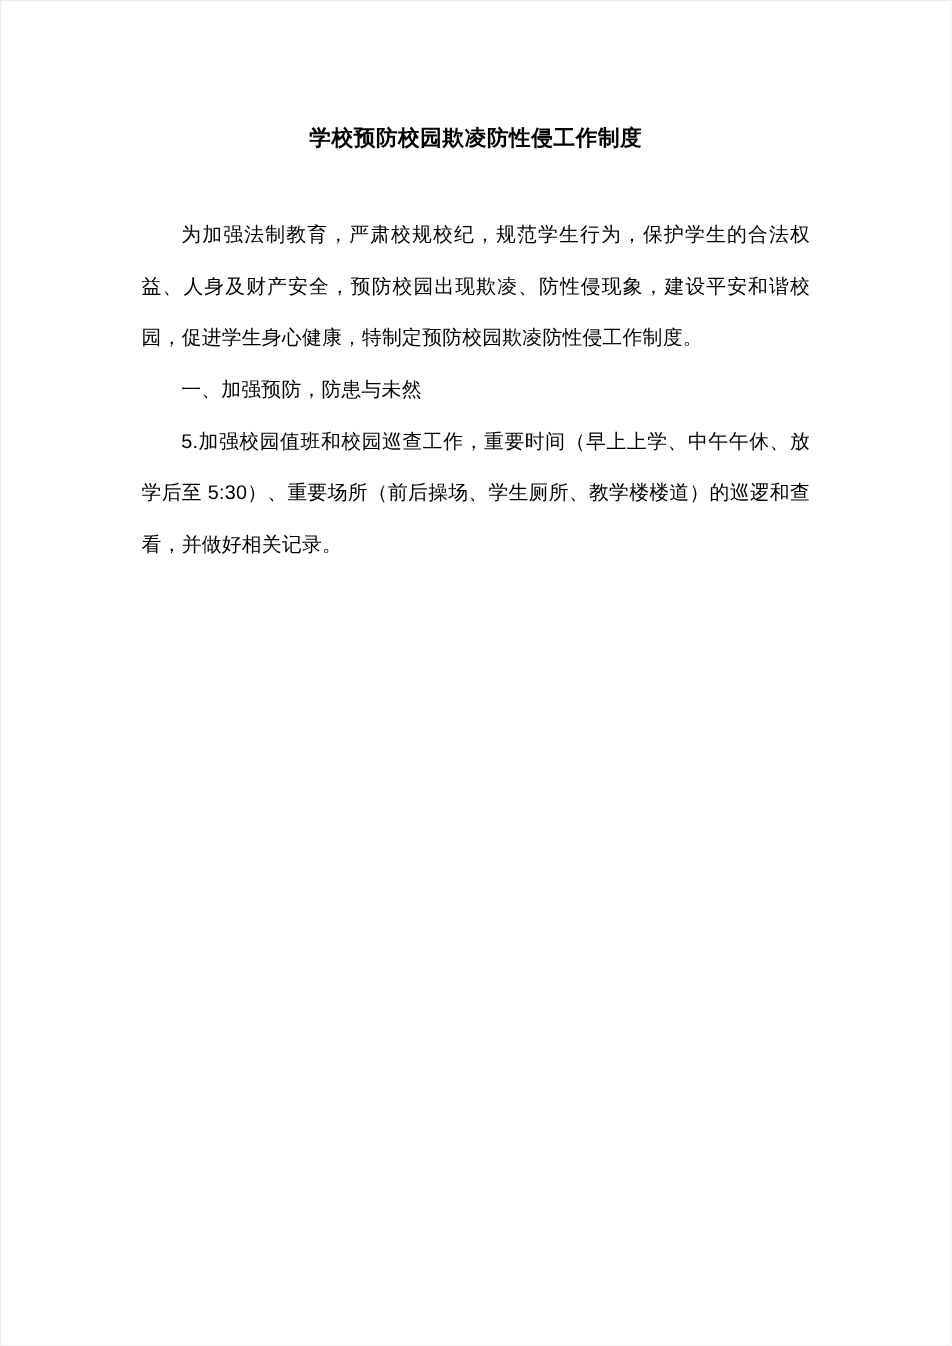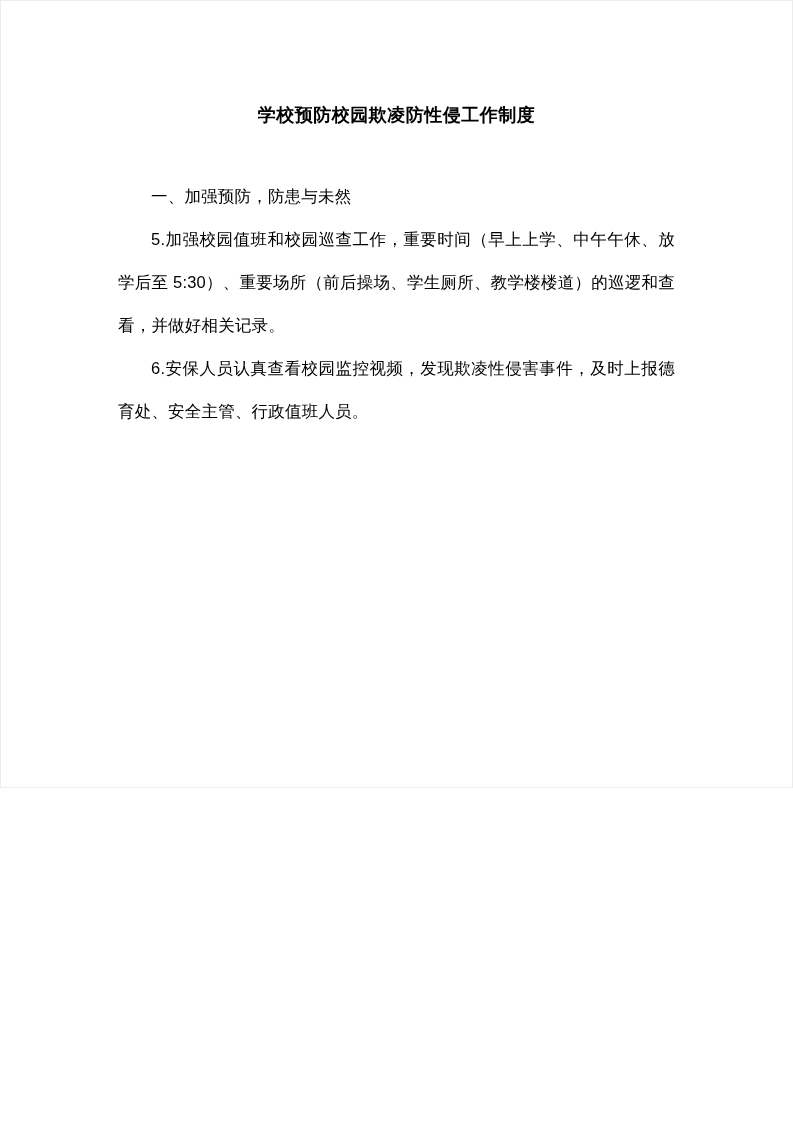"学校预防校园欺凌防性侵工作制度" .page { height: 788px -> 1122px }
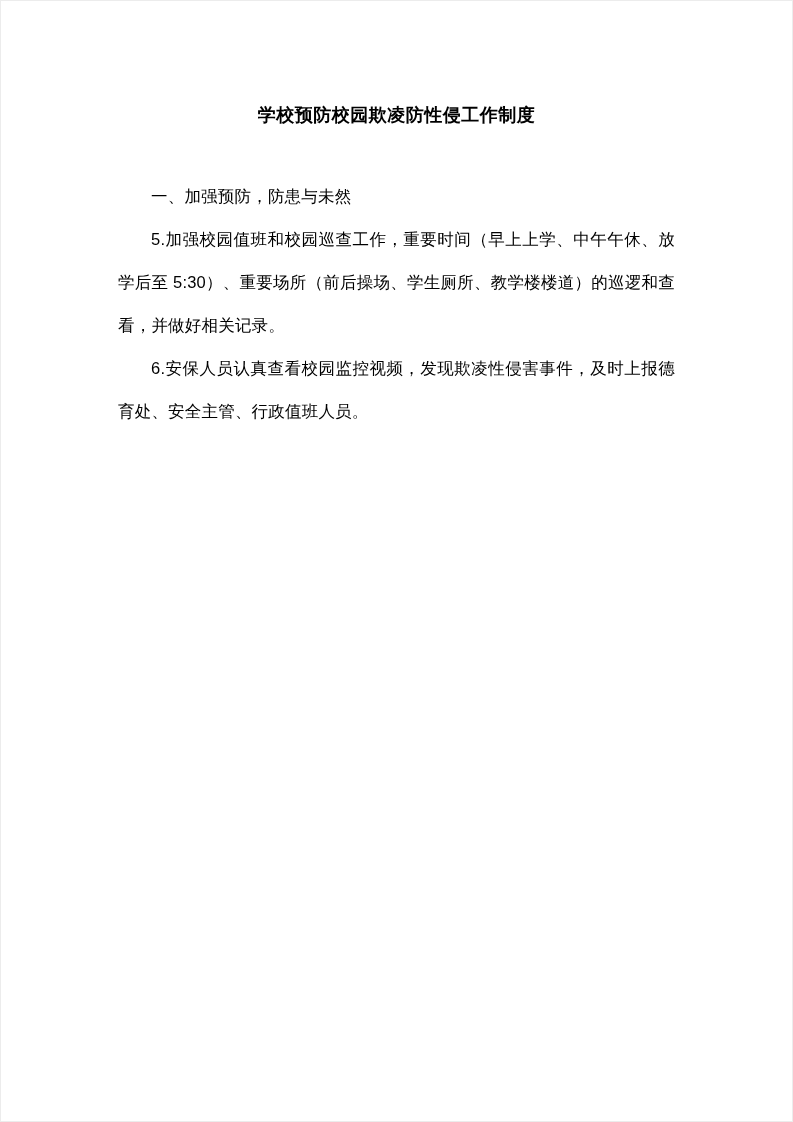"为加强法制教育，严肃校规校纪，规范学生行为，保护学生的合法权益、人身及财产安全，" p.para { html: none -> <p>为加强法制教育，严肃校规校纪，规范学生行为，保护学生的合法权益、人身及财产安全，预防校园出现欺凌、防性侵现象，建设平安和谐校园，促进学生身心健康，特制定预防校园欺凌防性侵工作制度。</p> }
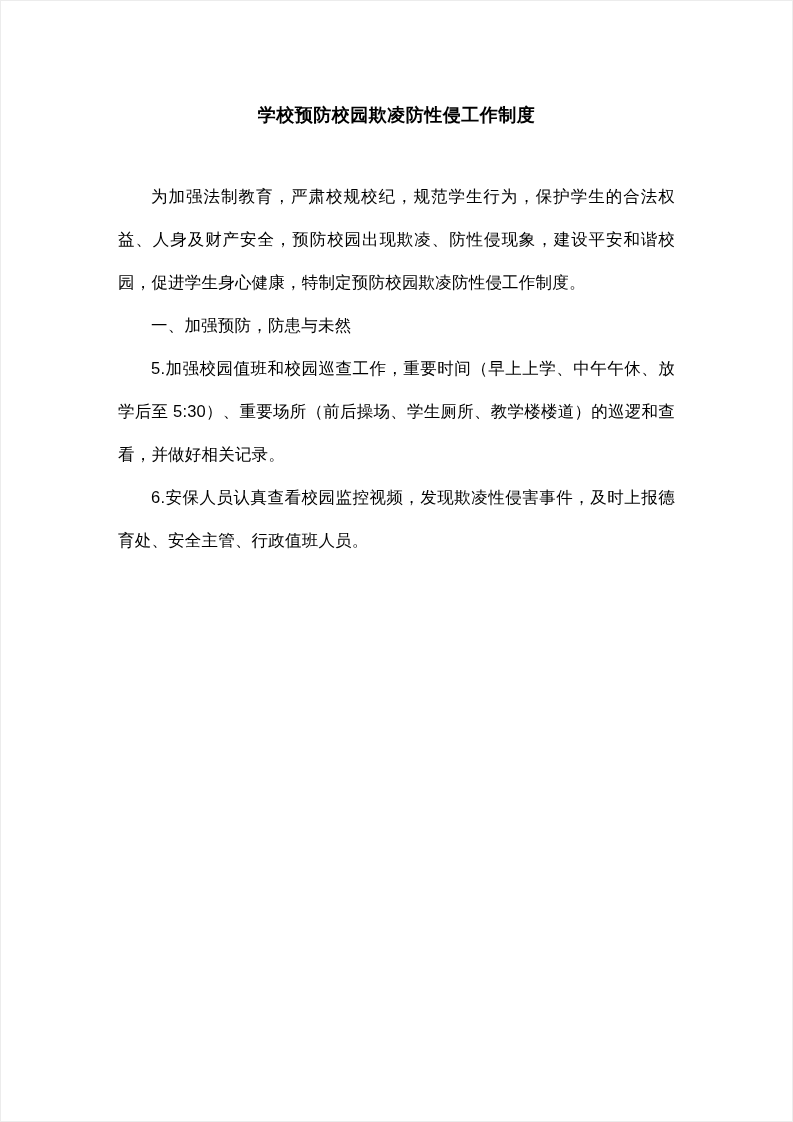"6.安保人员认真查看校园监控视频，发现欺凌性侵害事件，及时上报德育处、安全主管、" p.para { html: <p>6.安保人员认真查看校园监控视频，发现欺凌性侵害事件，及时上报德育处、安全主管、行政值班人员。</p> -> none }
